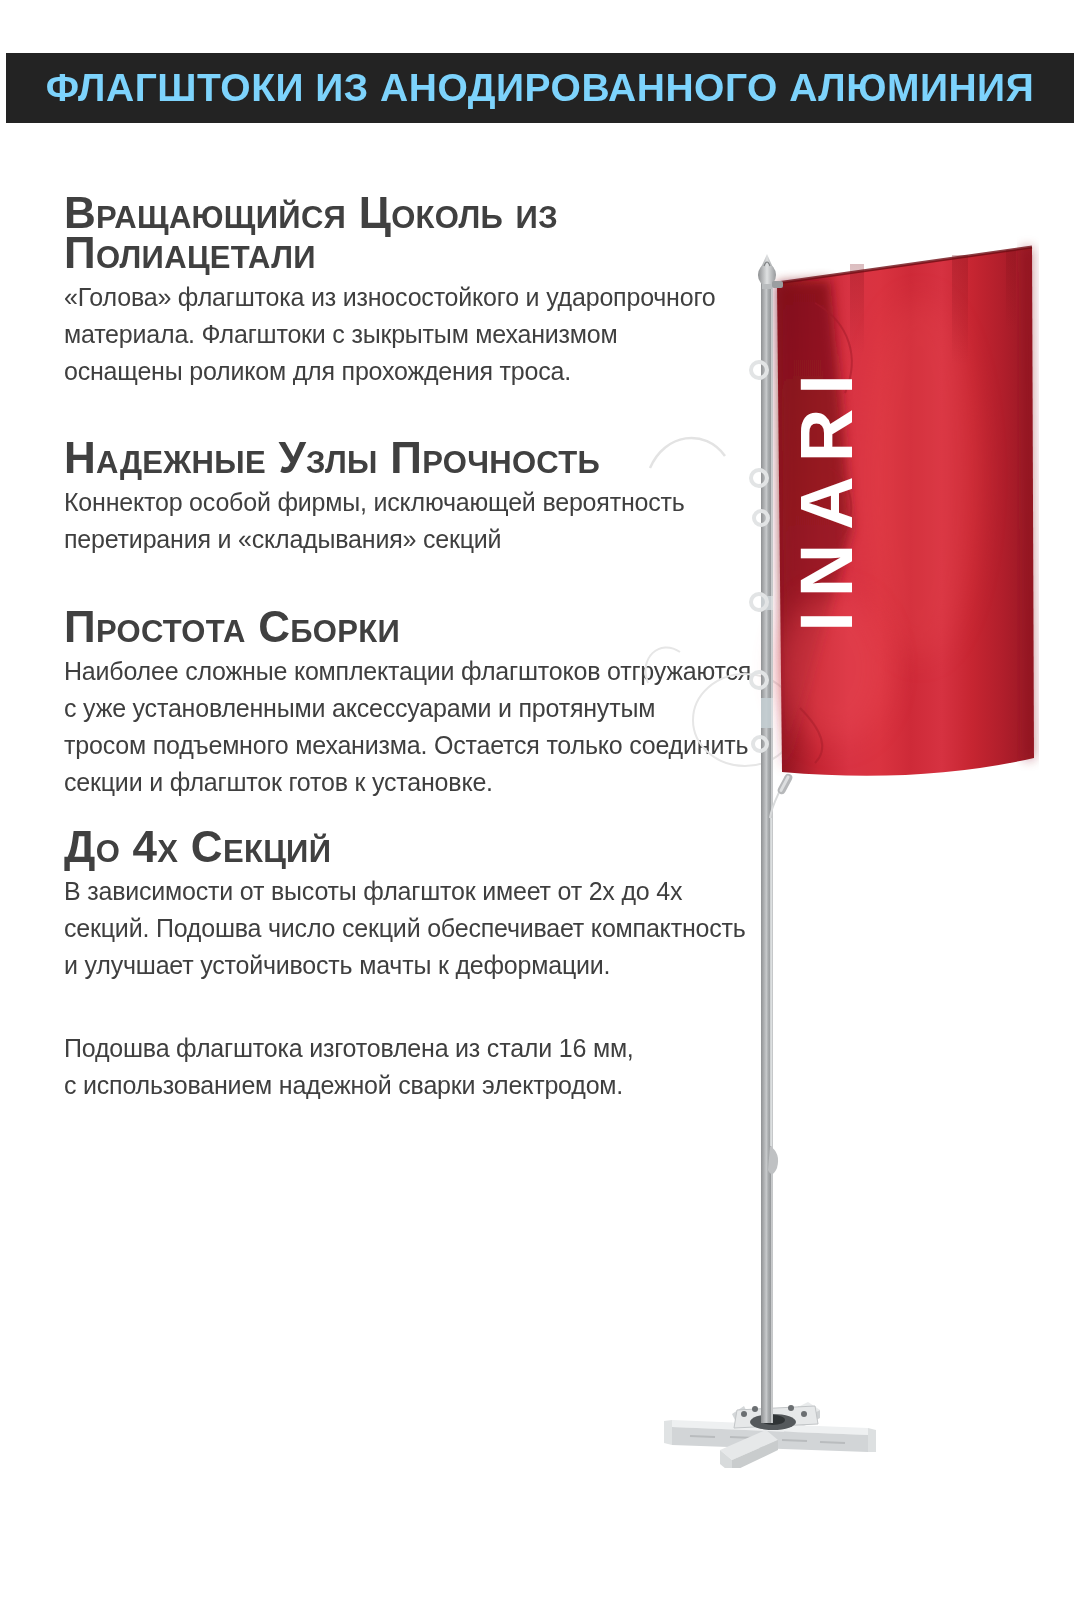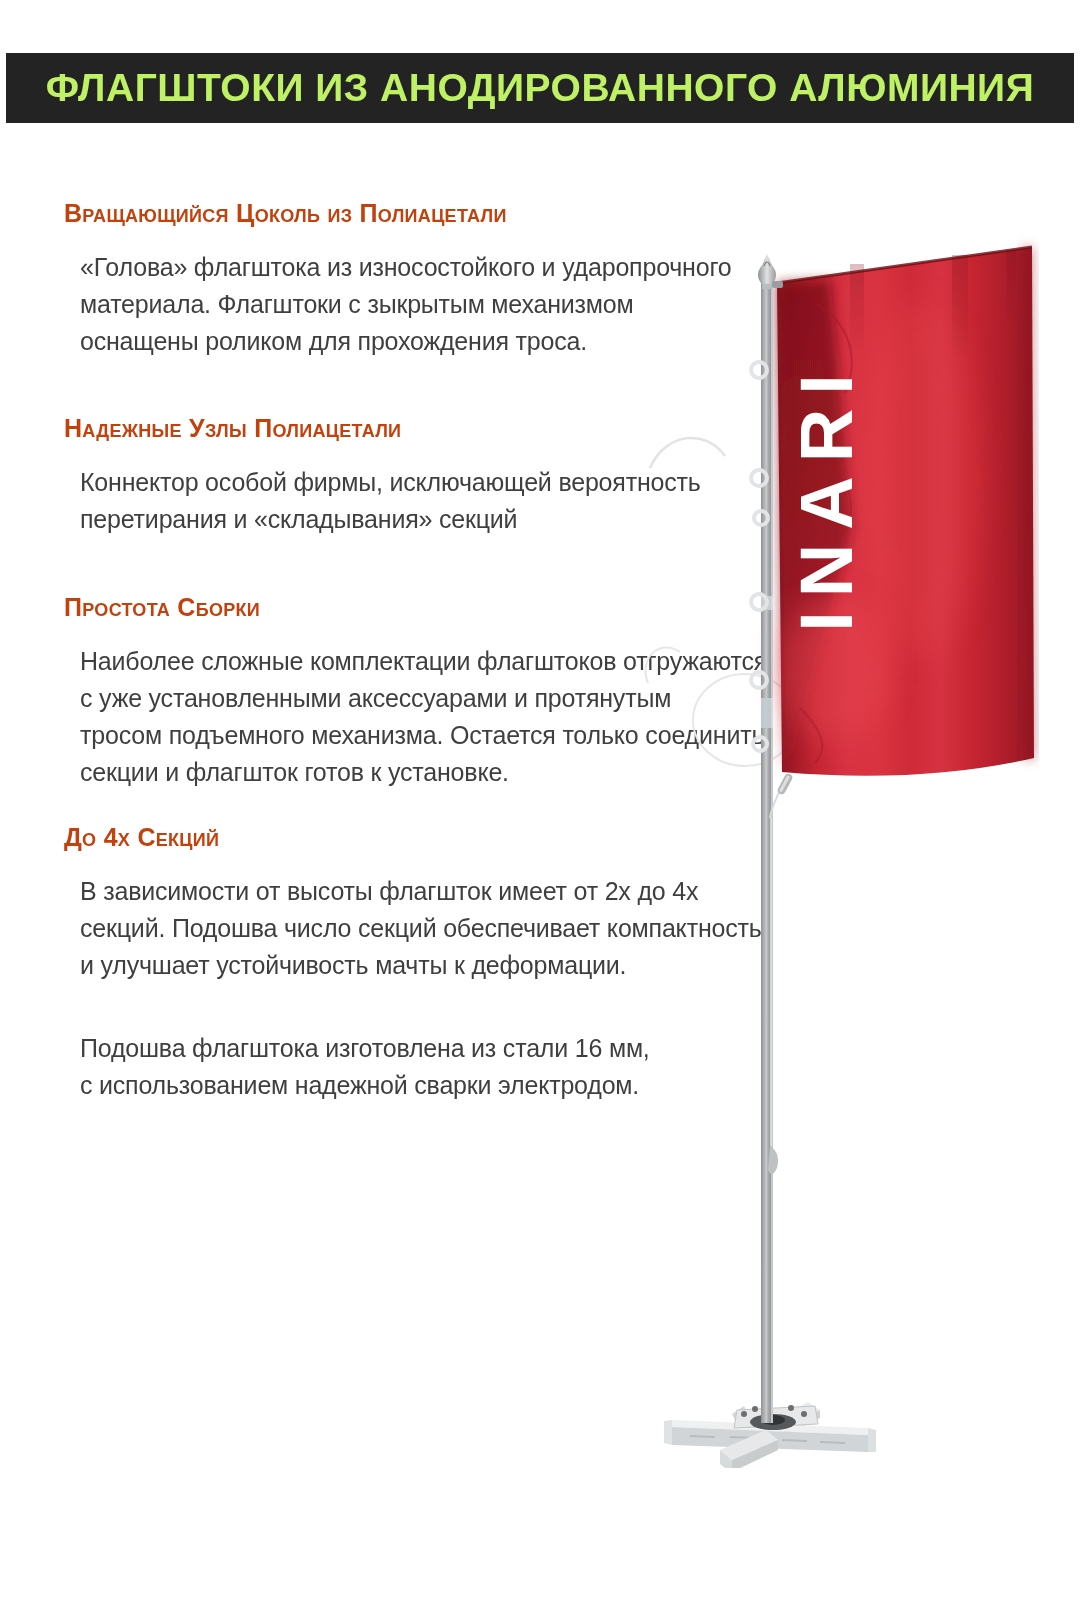"ФЛАГШТОКИ ИЗ АНОДИРОВАННОГО АЛЮМИНИЯ" .header-bar h1 { color: #bef264 -> #7dd3fc }
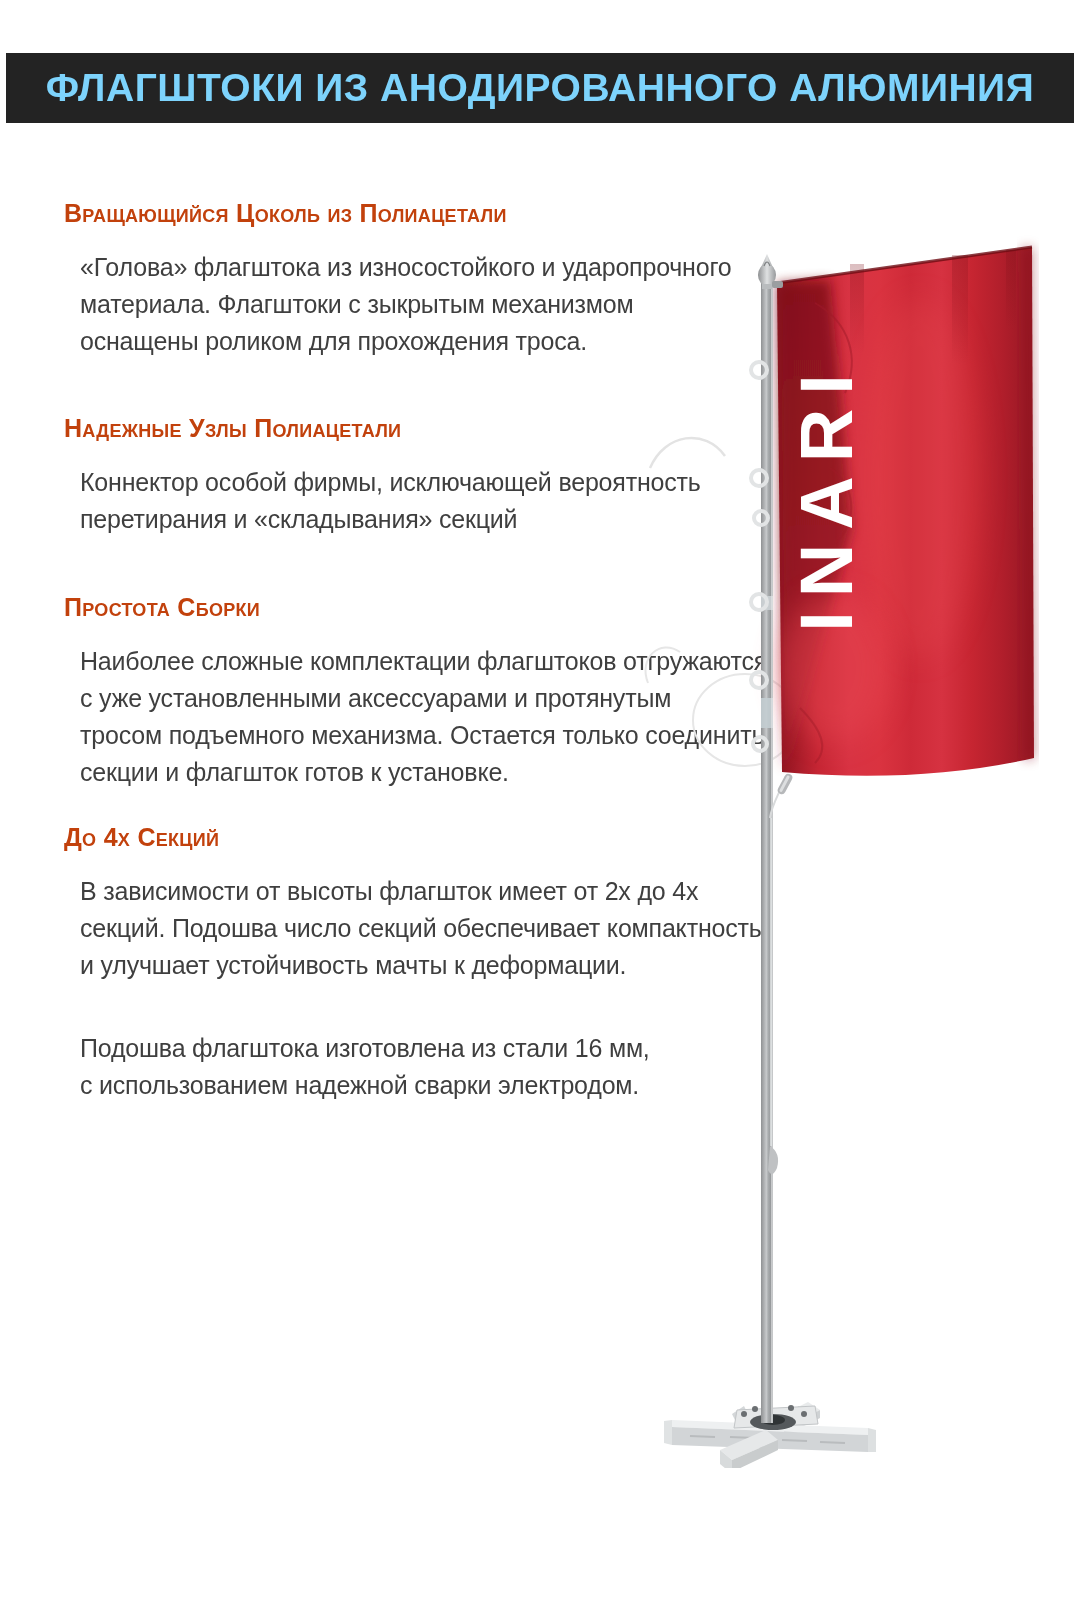"Вращающийся Цоколь из Полиацетали" .sec h2 { color: #c2410c -> #404040; font-size: 25px -> 44px }
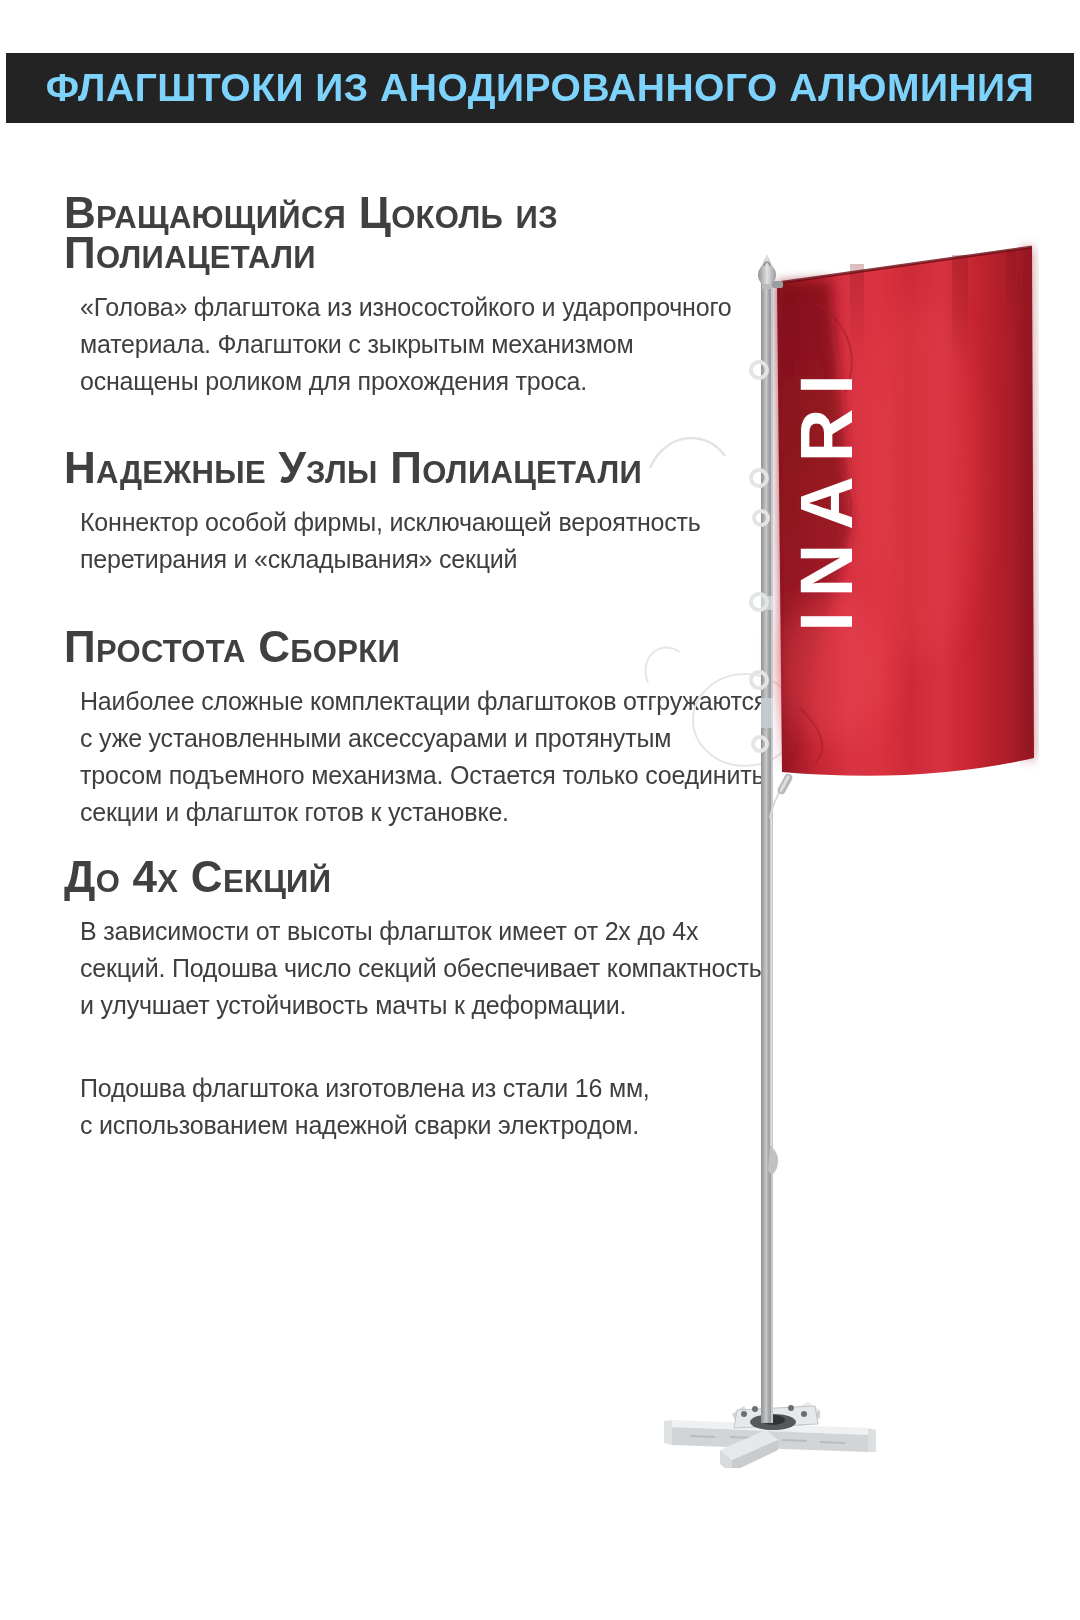"«Голова» флагштока из износостойкого и" .sec p { margin: 16px -> 0 }
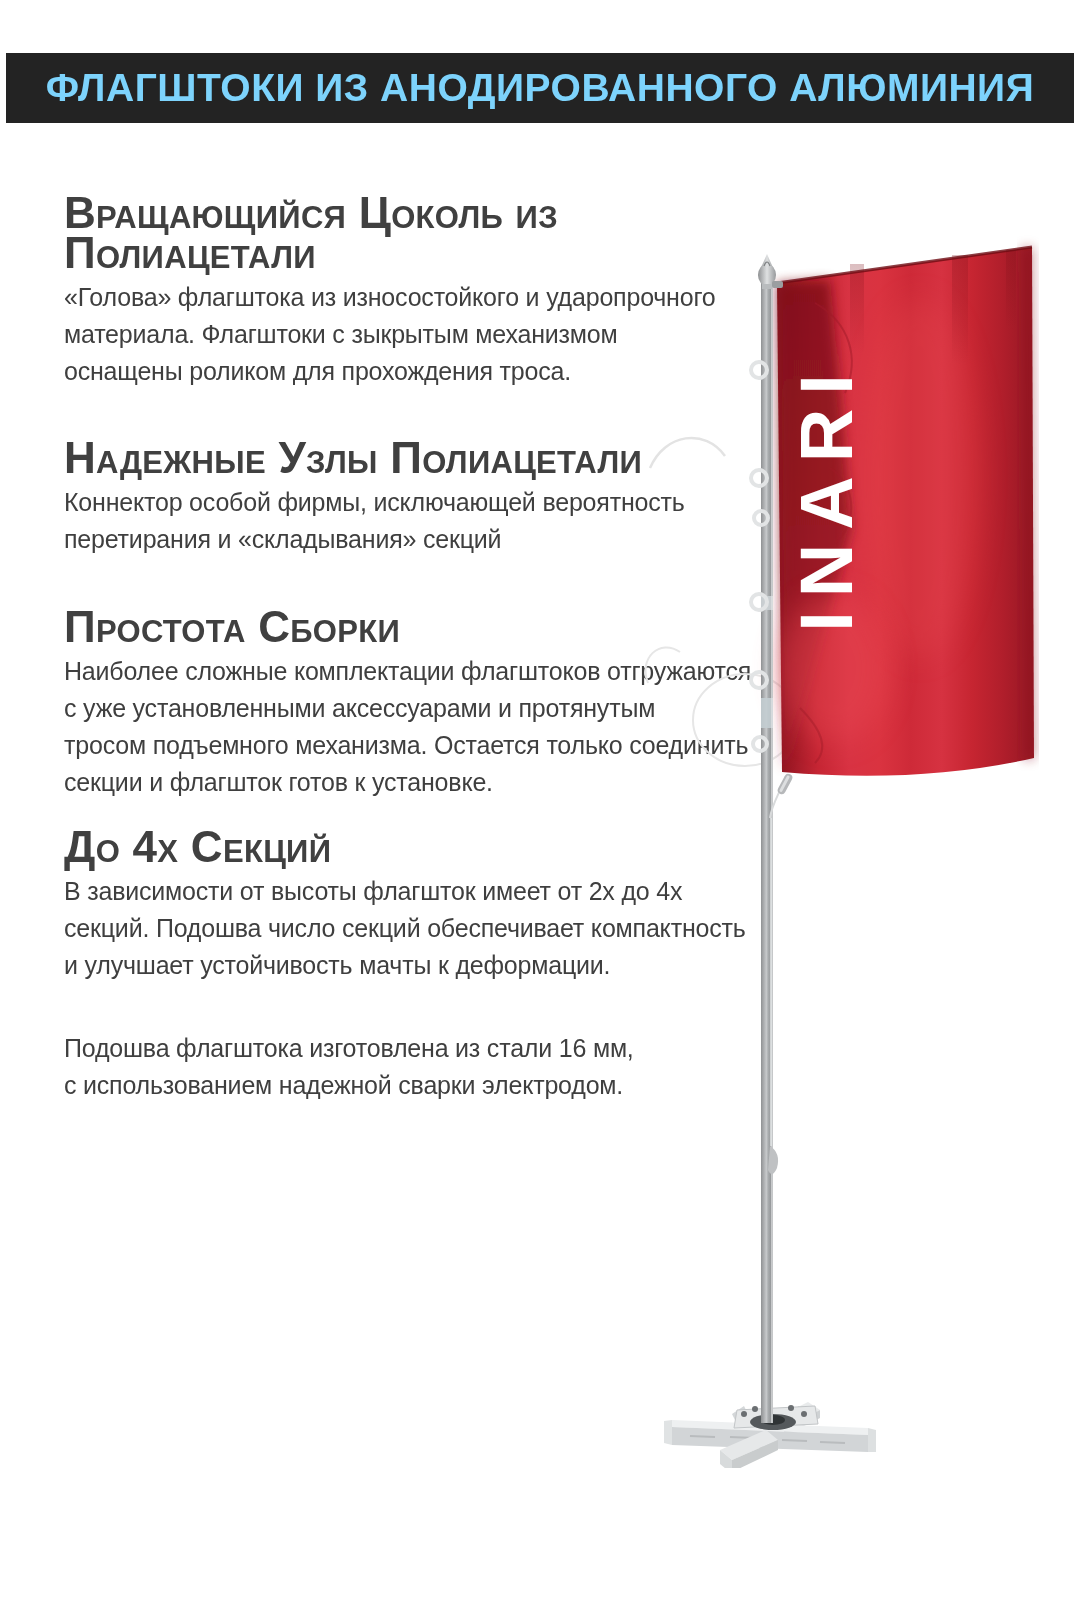"Надежные Узлы Полиацетали" h2 { text: Полиацетали -> Прочность }
